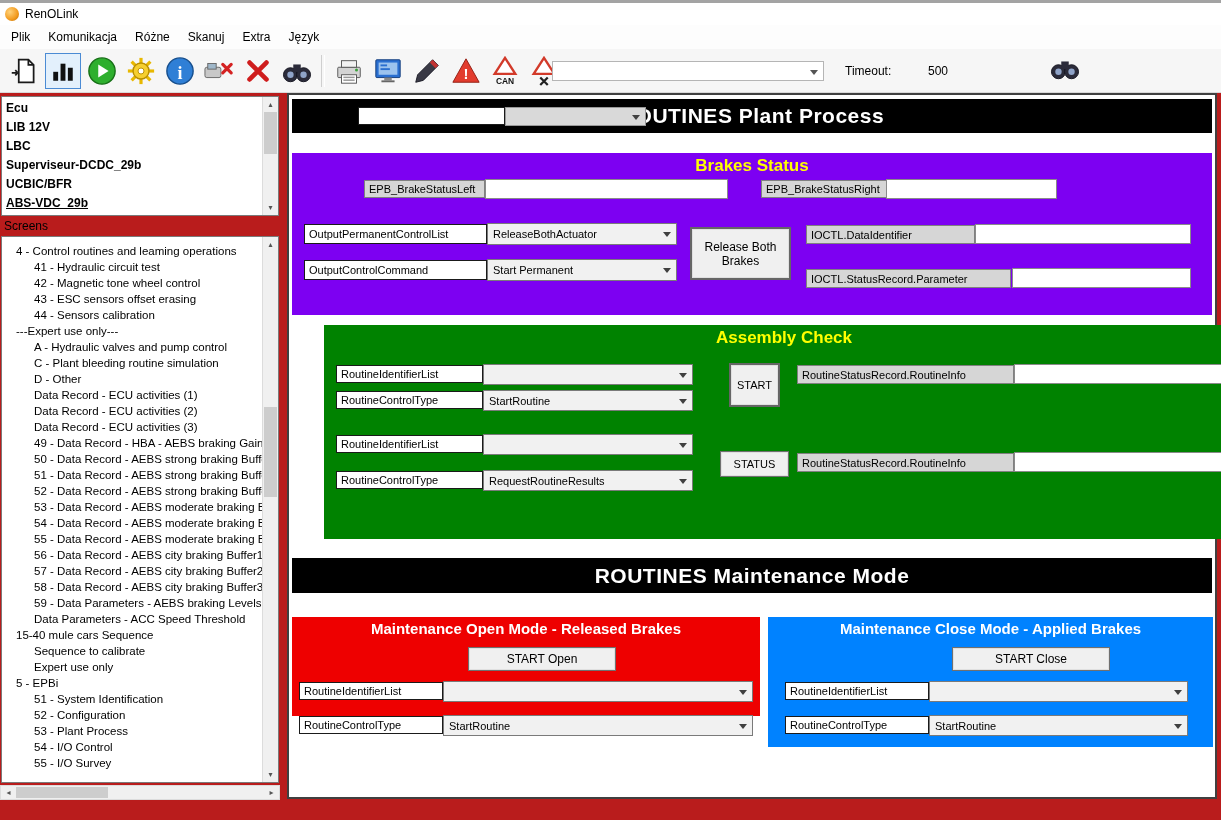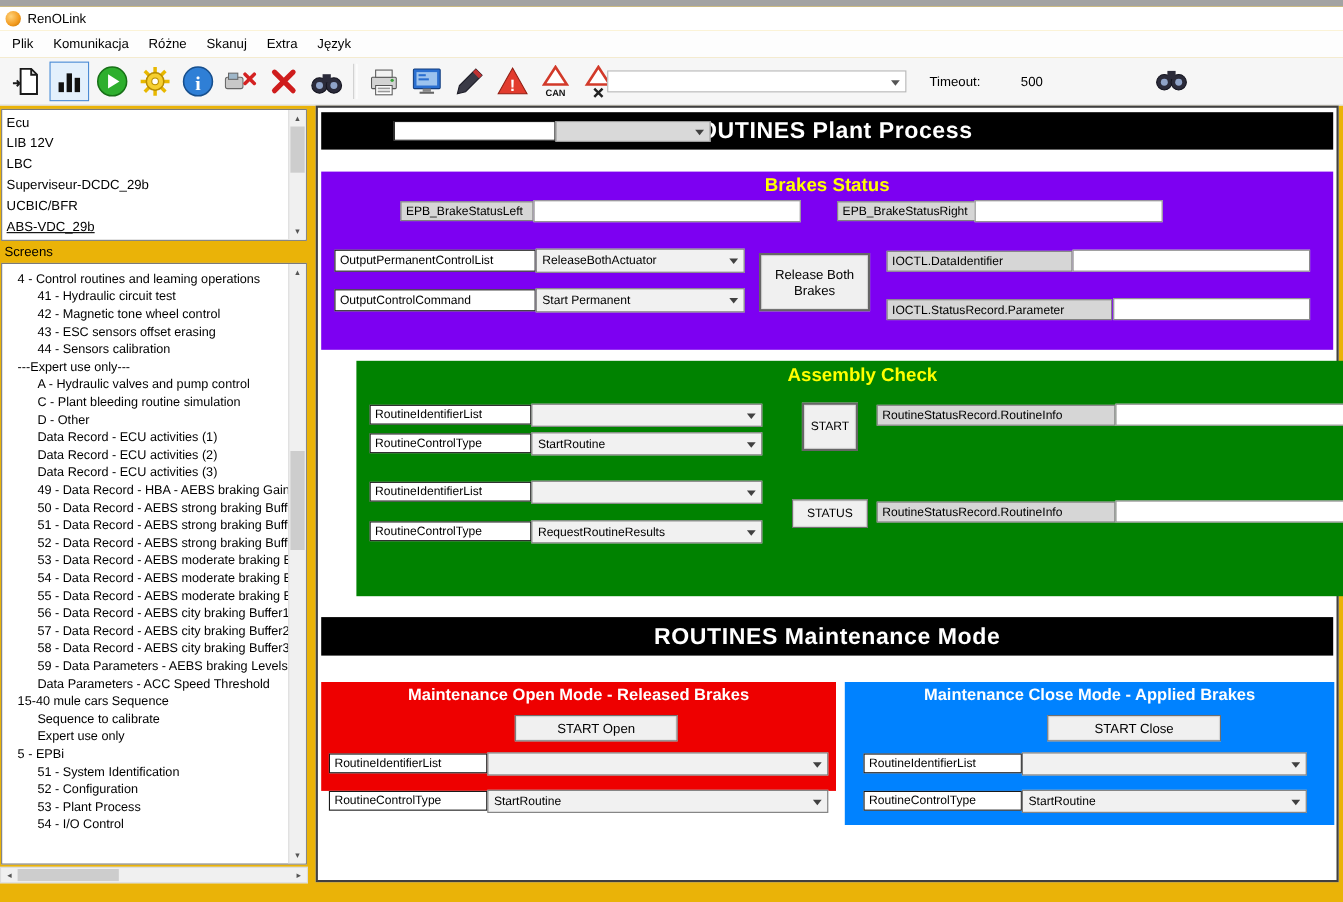"RenOLink" .screen { background: #eab308 -> #b91c1c; border-top: 6px solid #a3a3a3 -> 3px solid #a3a3a3 }
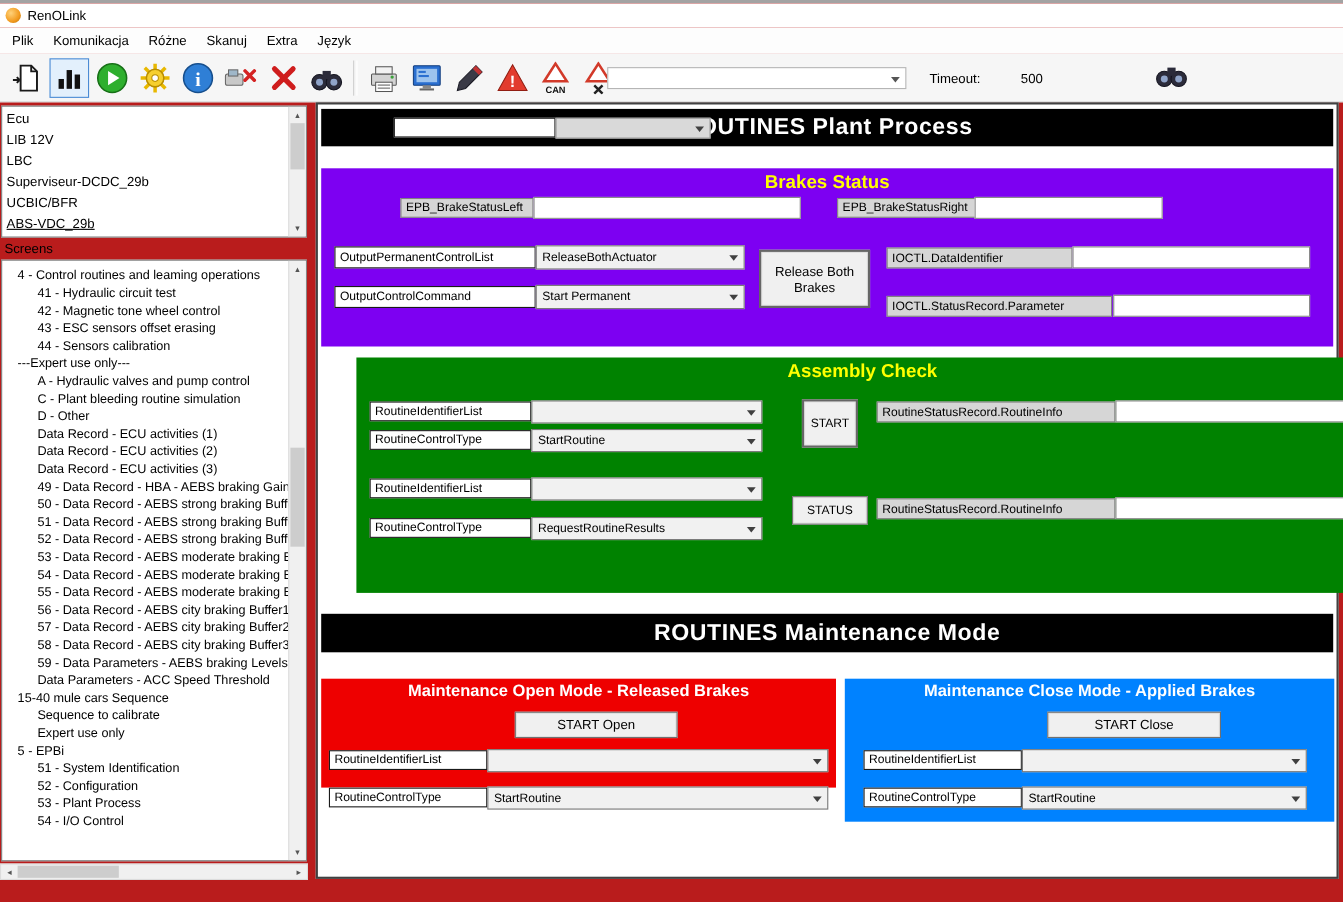"Ecu" div { font-weight: none -> bold }
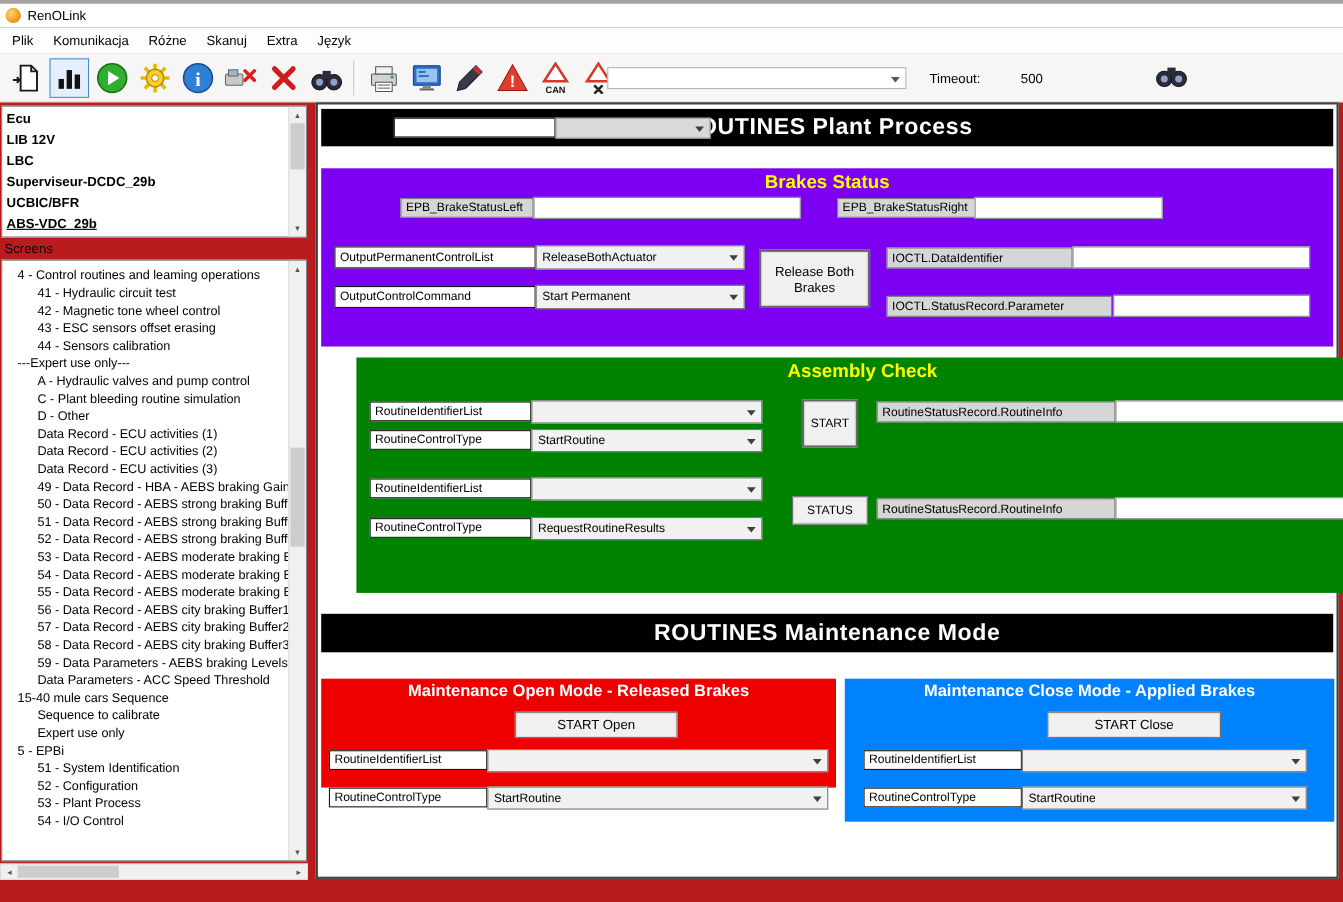"55 - I/O Survey" div.tree-item { html: none -> <div><span>55 - I/O Survey</span></div> }
